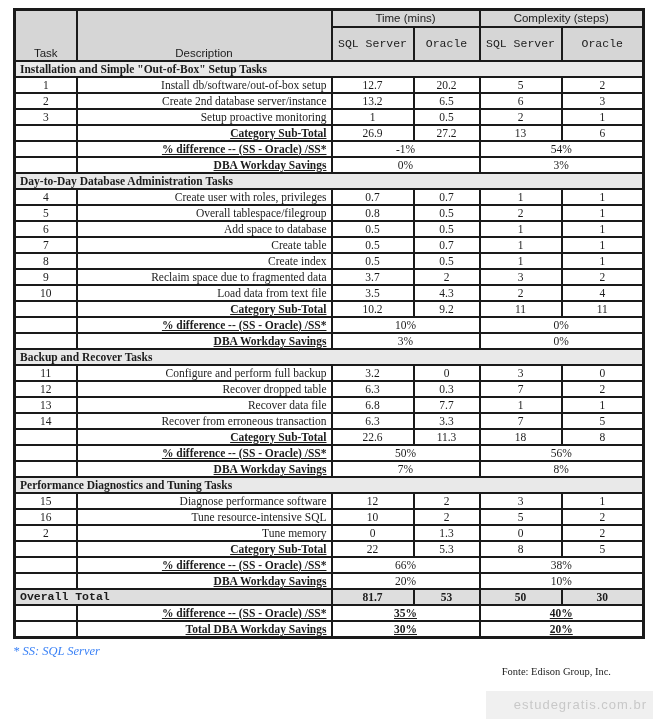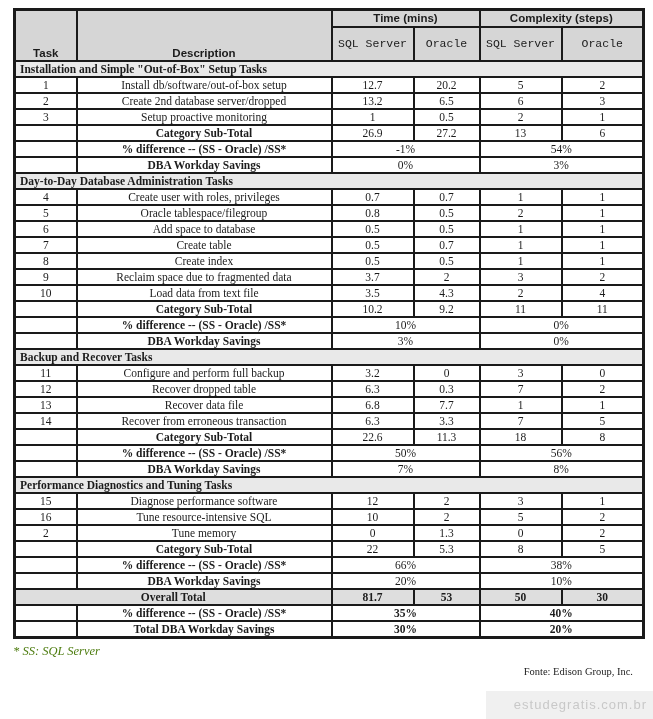"Time (mins)" thead th { font-weight: bold -> normal }
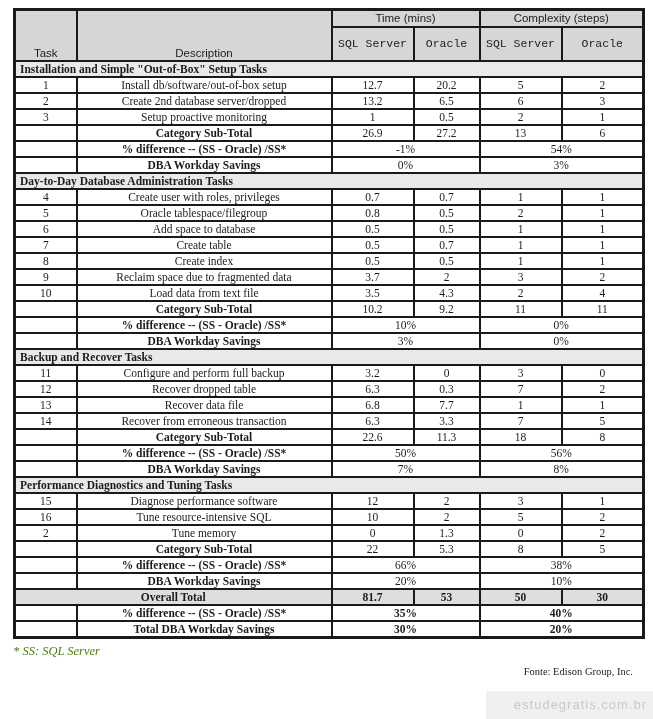"Install db/software/out-of-box setup" td.l { text-align: center -> right }
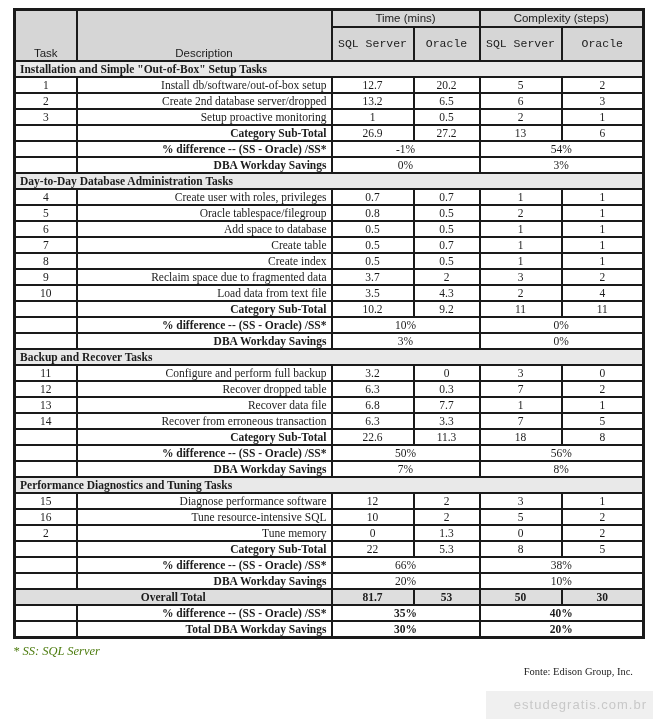"Create 2nd database server/dropped" td.l { text: server/dropped -> server/instance }
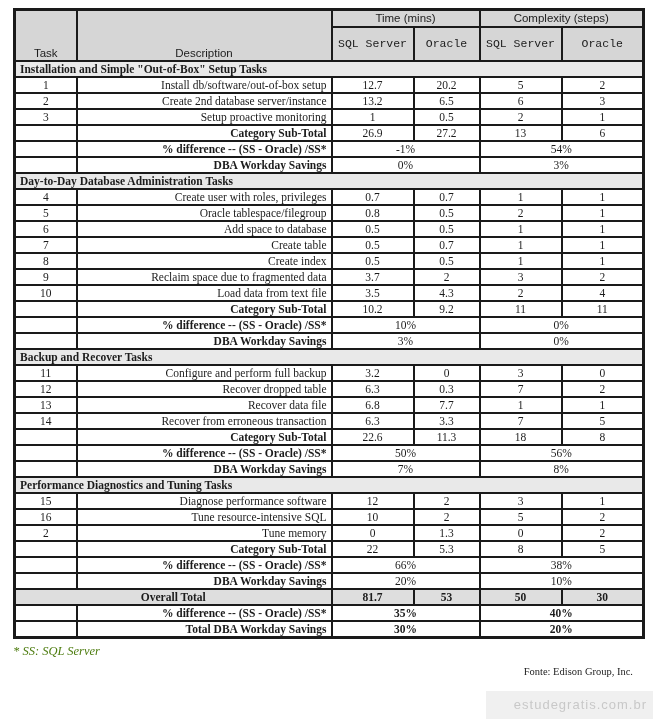"Category Sub-Total" .bold { text-decoration: none -> underline }
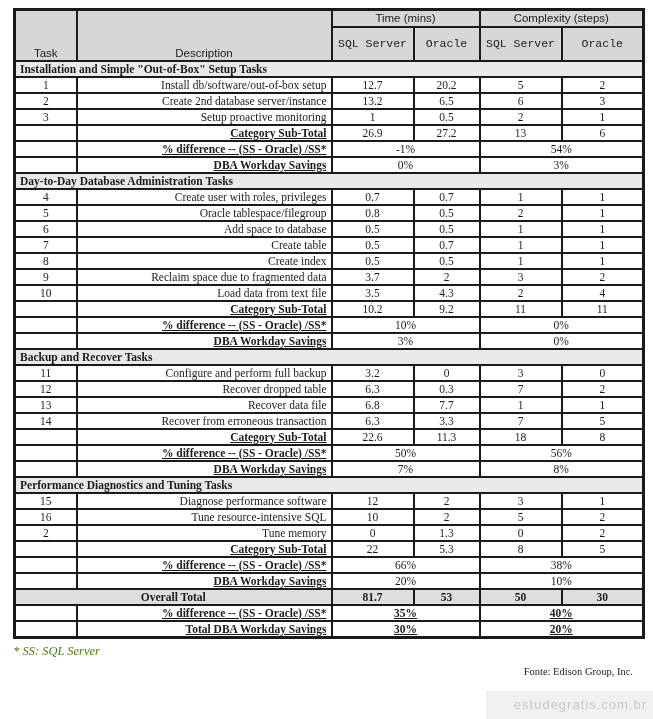"Oracle tablespace/filegroup" td.l { text: Oracle -> Overall }
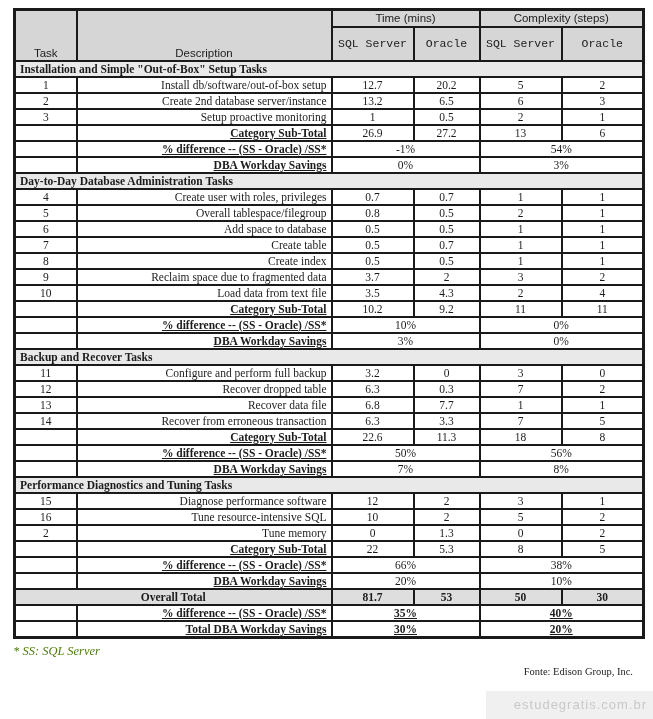"Overall Total" tr.overall-row td.l { font-family: none -> Liberation Mono, monospace; text-align: center -> left }
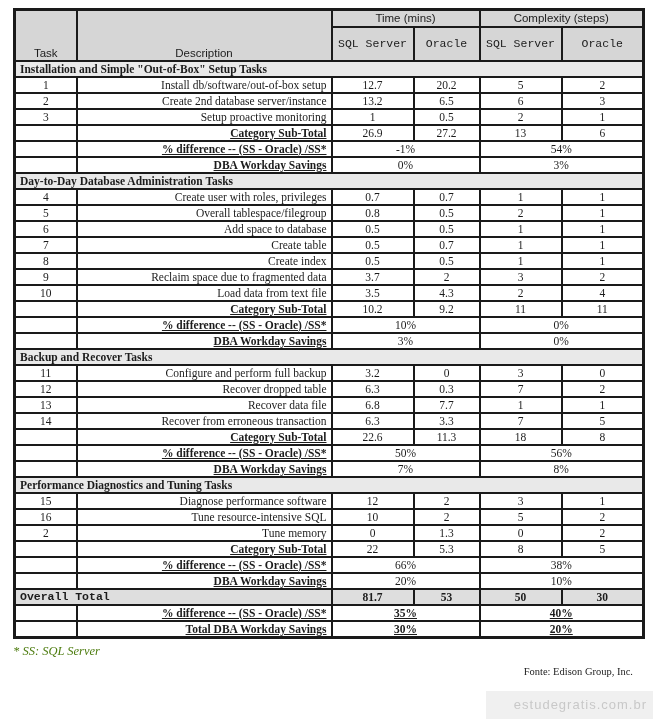"* SS: SQL Server" .footnote { color: #4d7c0f -> #3b82f6 }
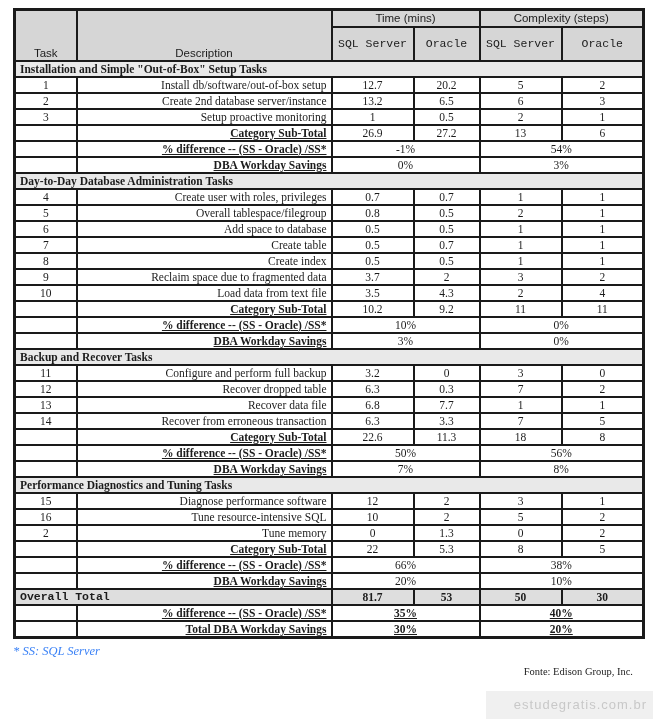"Fonte: Edison Group, Inc." .source { padding-right: 20px -> 42px }
